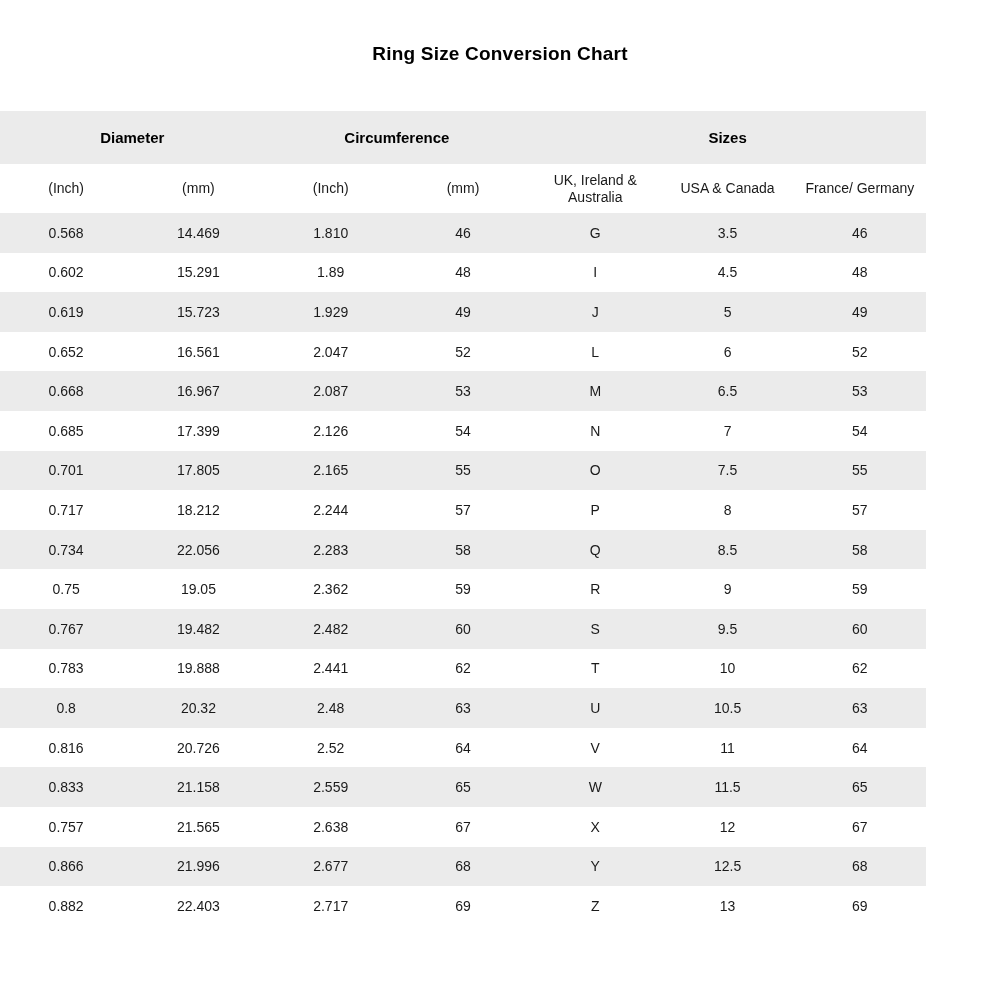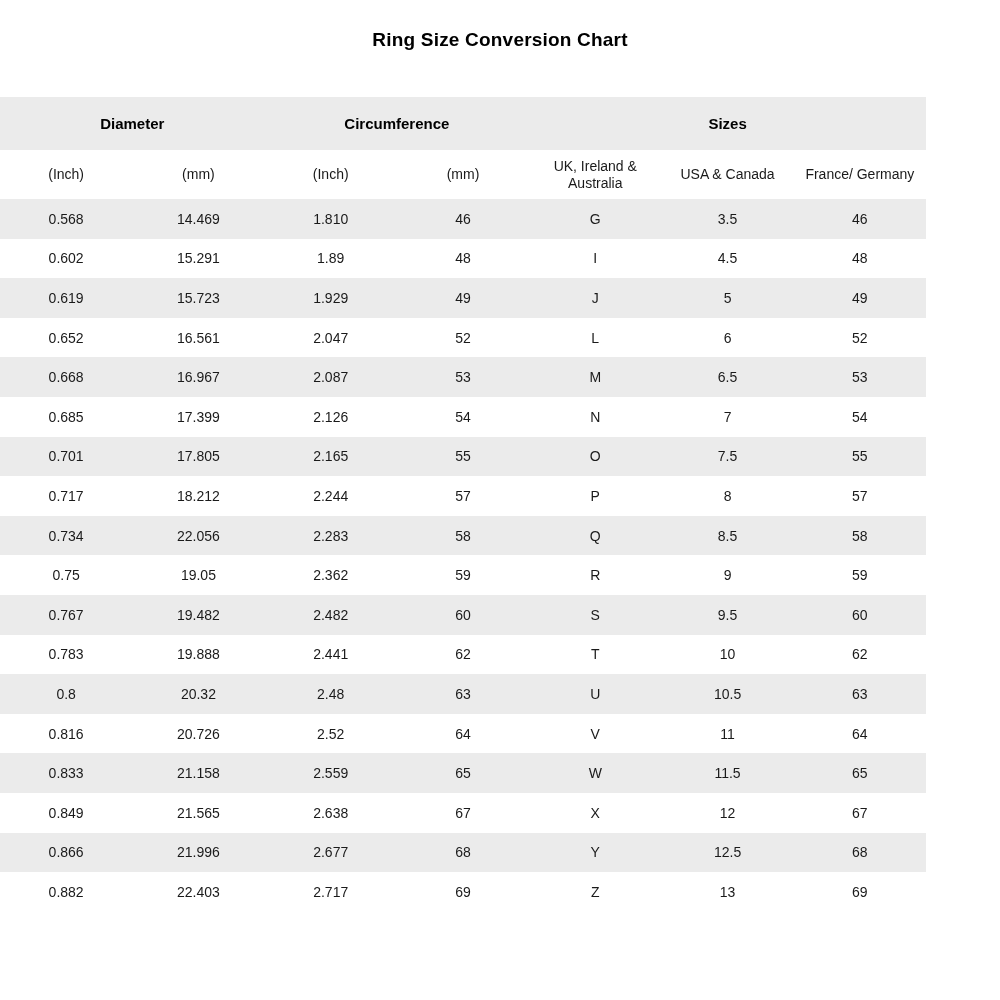"Ring Size Conversion Chart" .title { margin: 0 -> 14px }
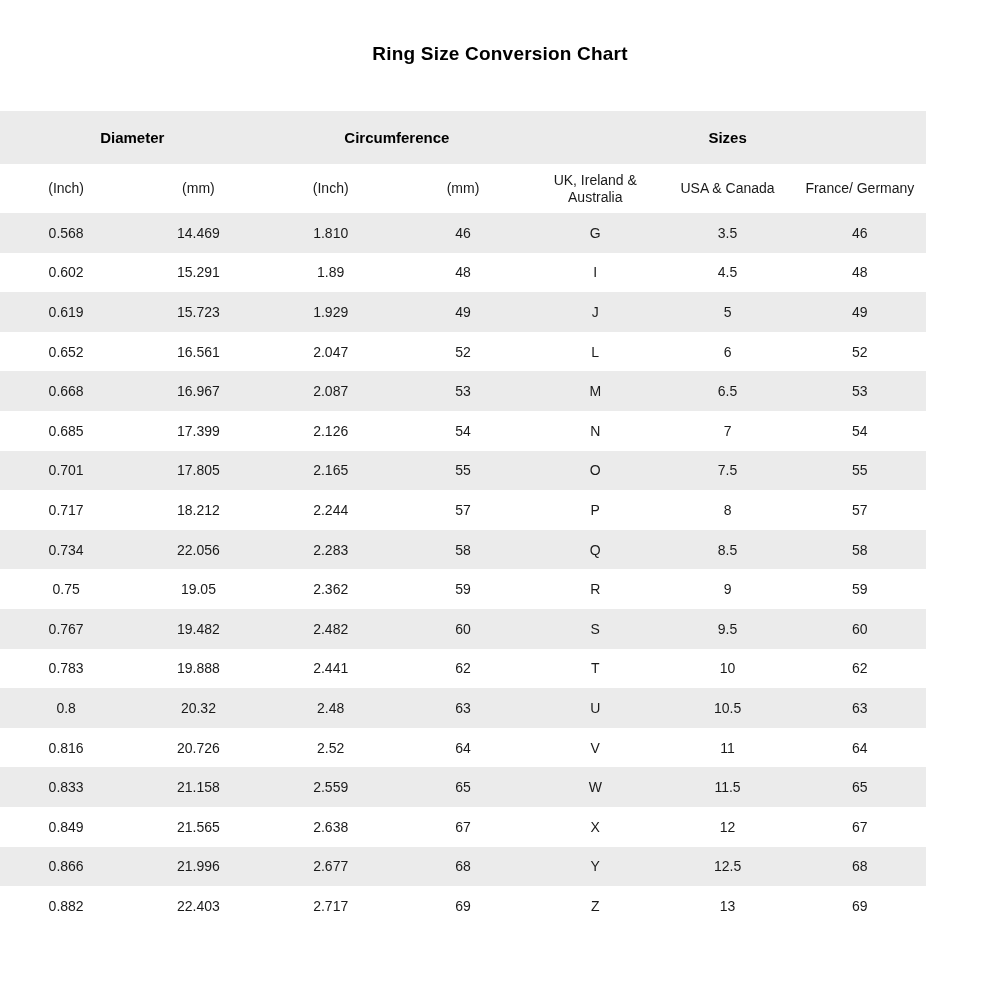"0.849" td { text: 0.849 -> 0.757 }
